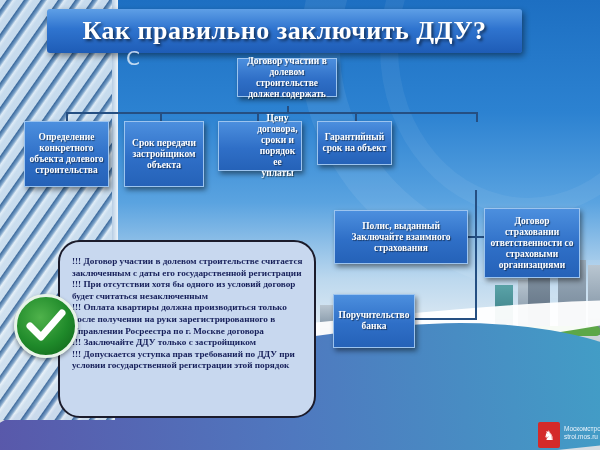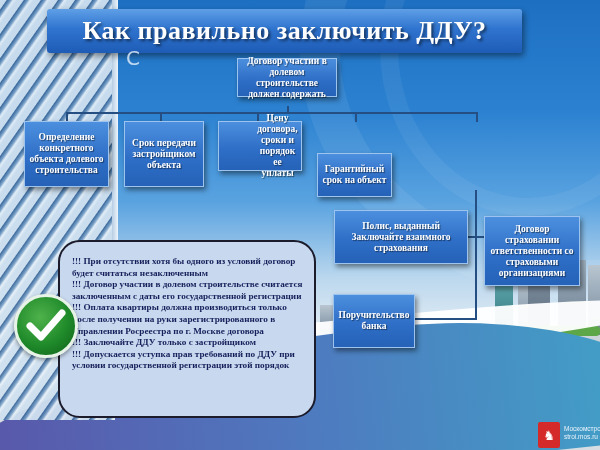"Гарантийный срок на объект" div.box { margin-top: 32px -> none }
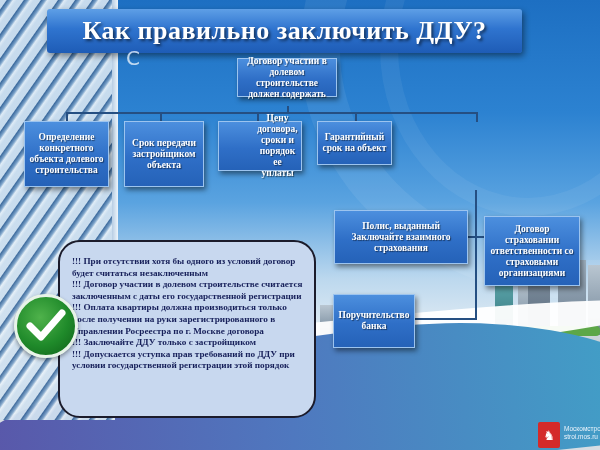"Договор страховании ответственности со" div.box { margin-top: 8px -> none }
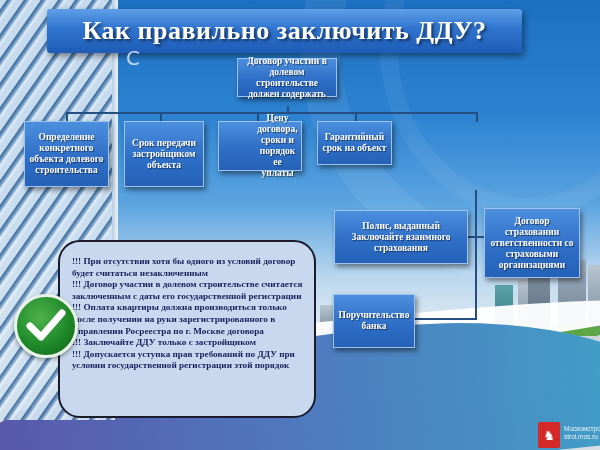"!!! При отсутствии хотя бы" div { order: before "!!! Договор участии в долевом" -> after "!!! Договор участии в долевом" }
